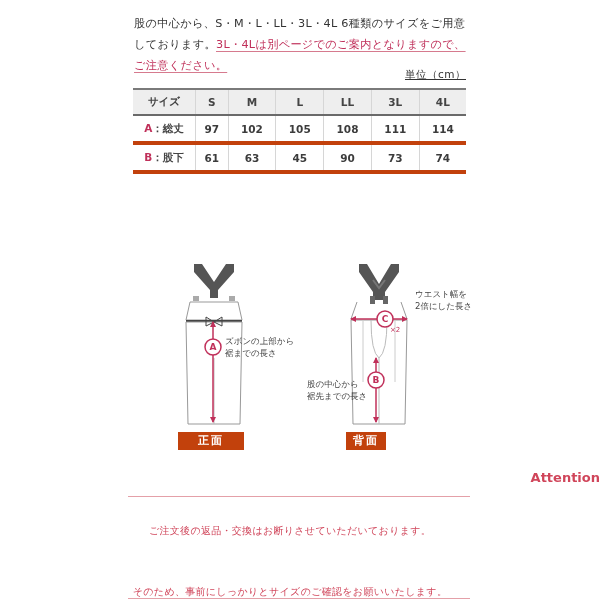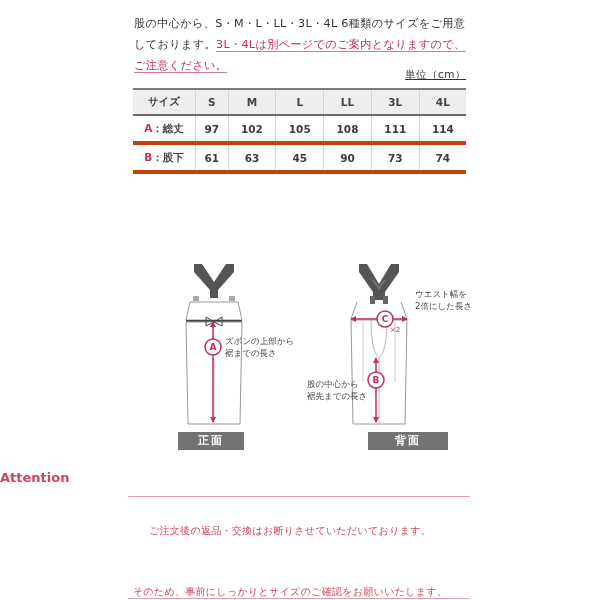"正面" .view-label { background: #737373 -> #c2410c }
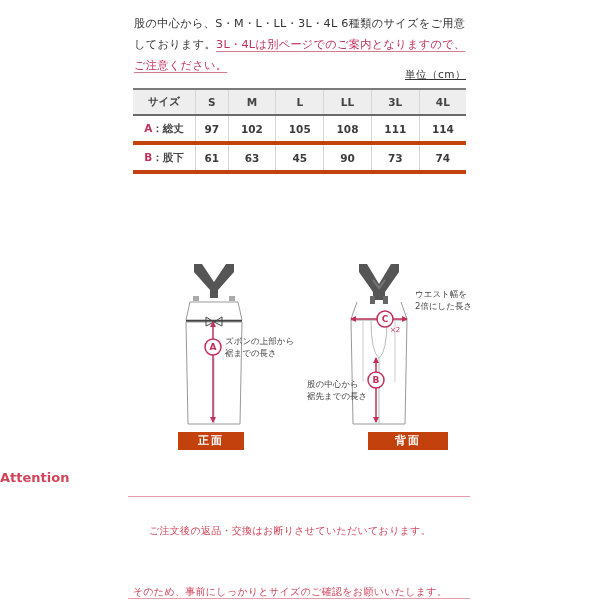"背面" div.view-label { margin-left: 22px -> none; width: 80px -> 40px }
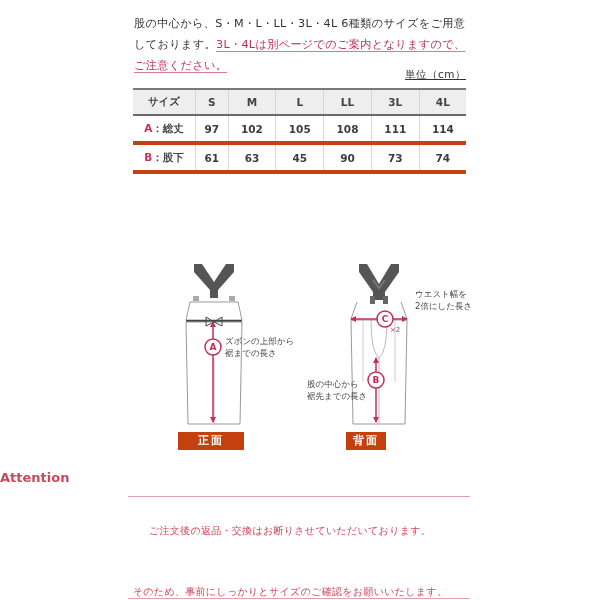"Attention" .attention { text-align: left -> right }
